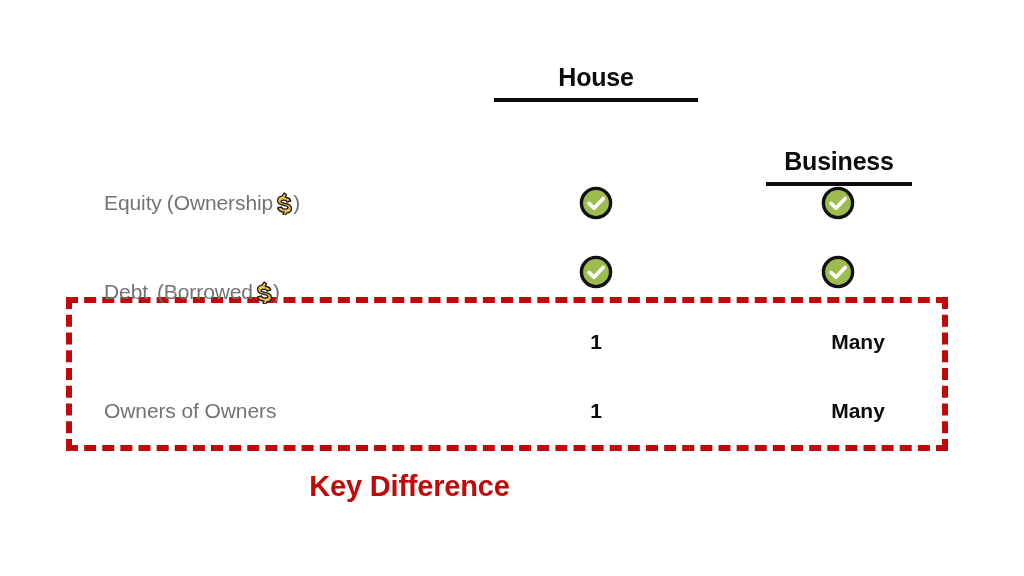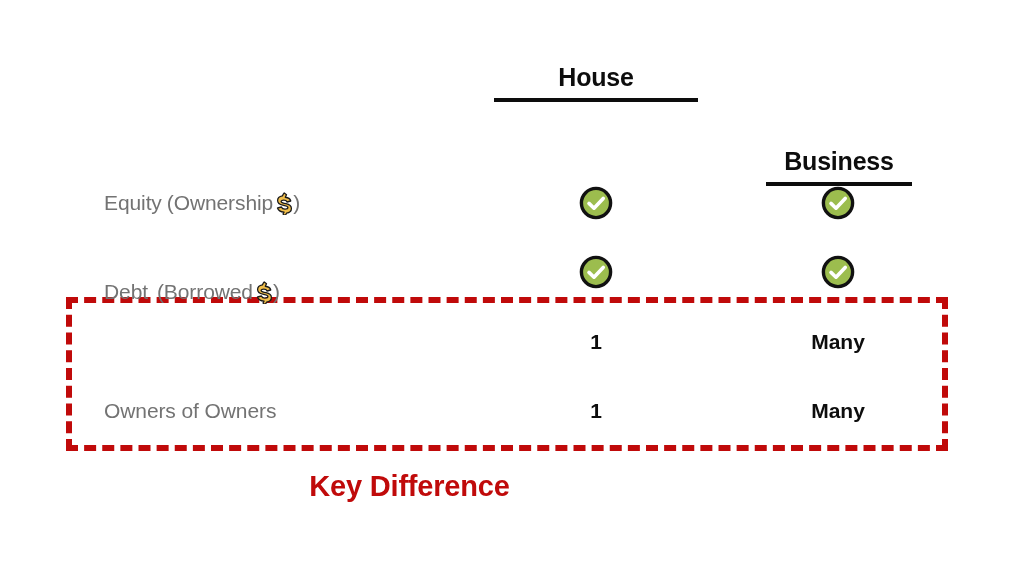"Many" .cell.business { left: 778px -> 798px }
